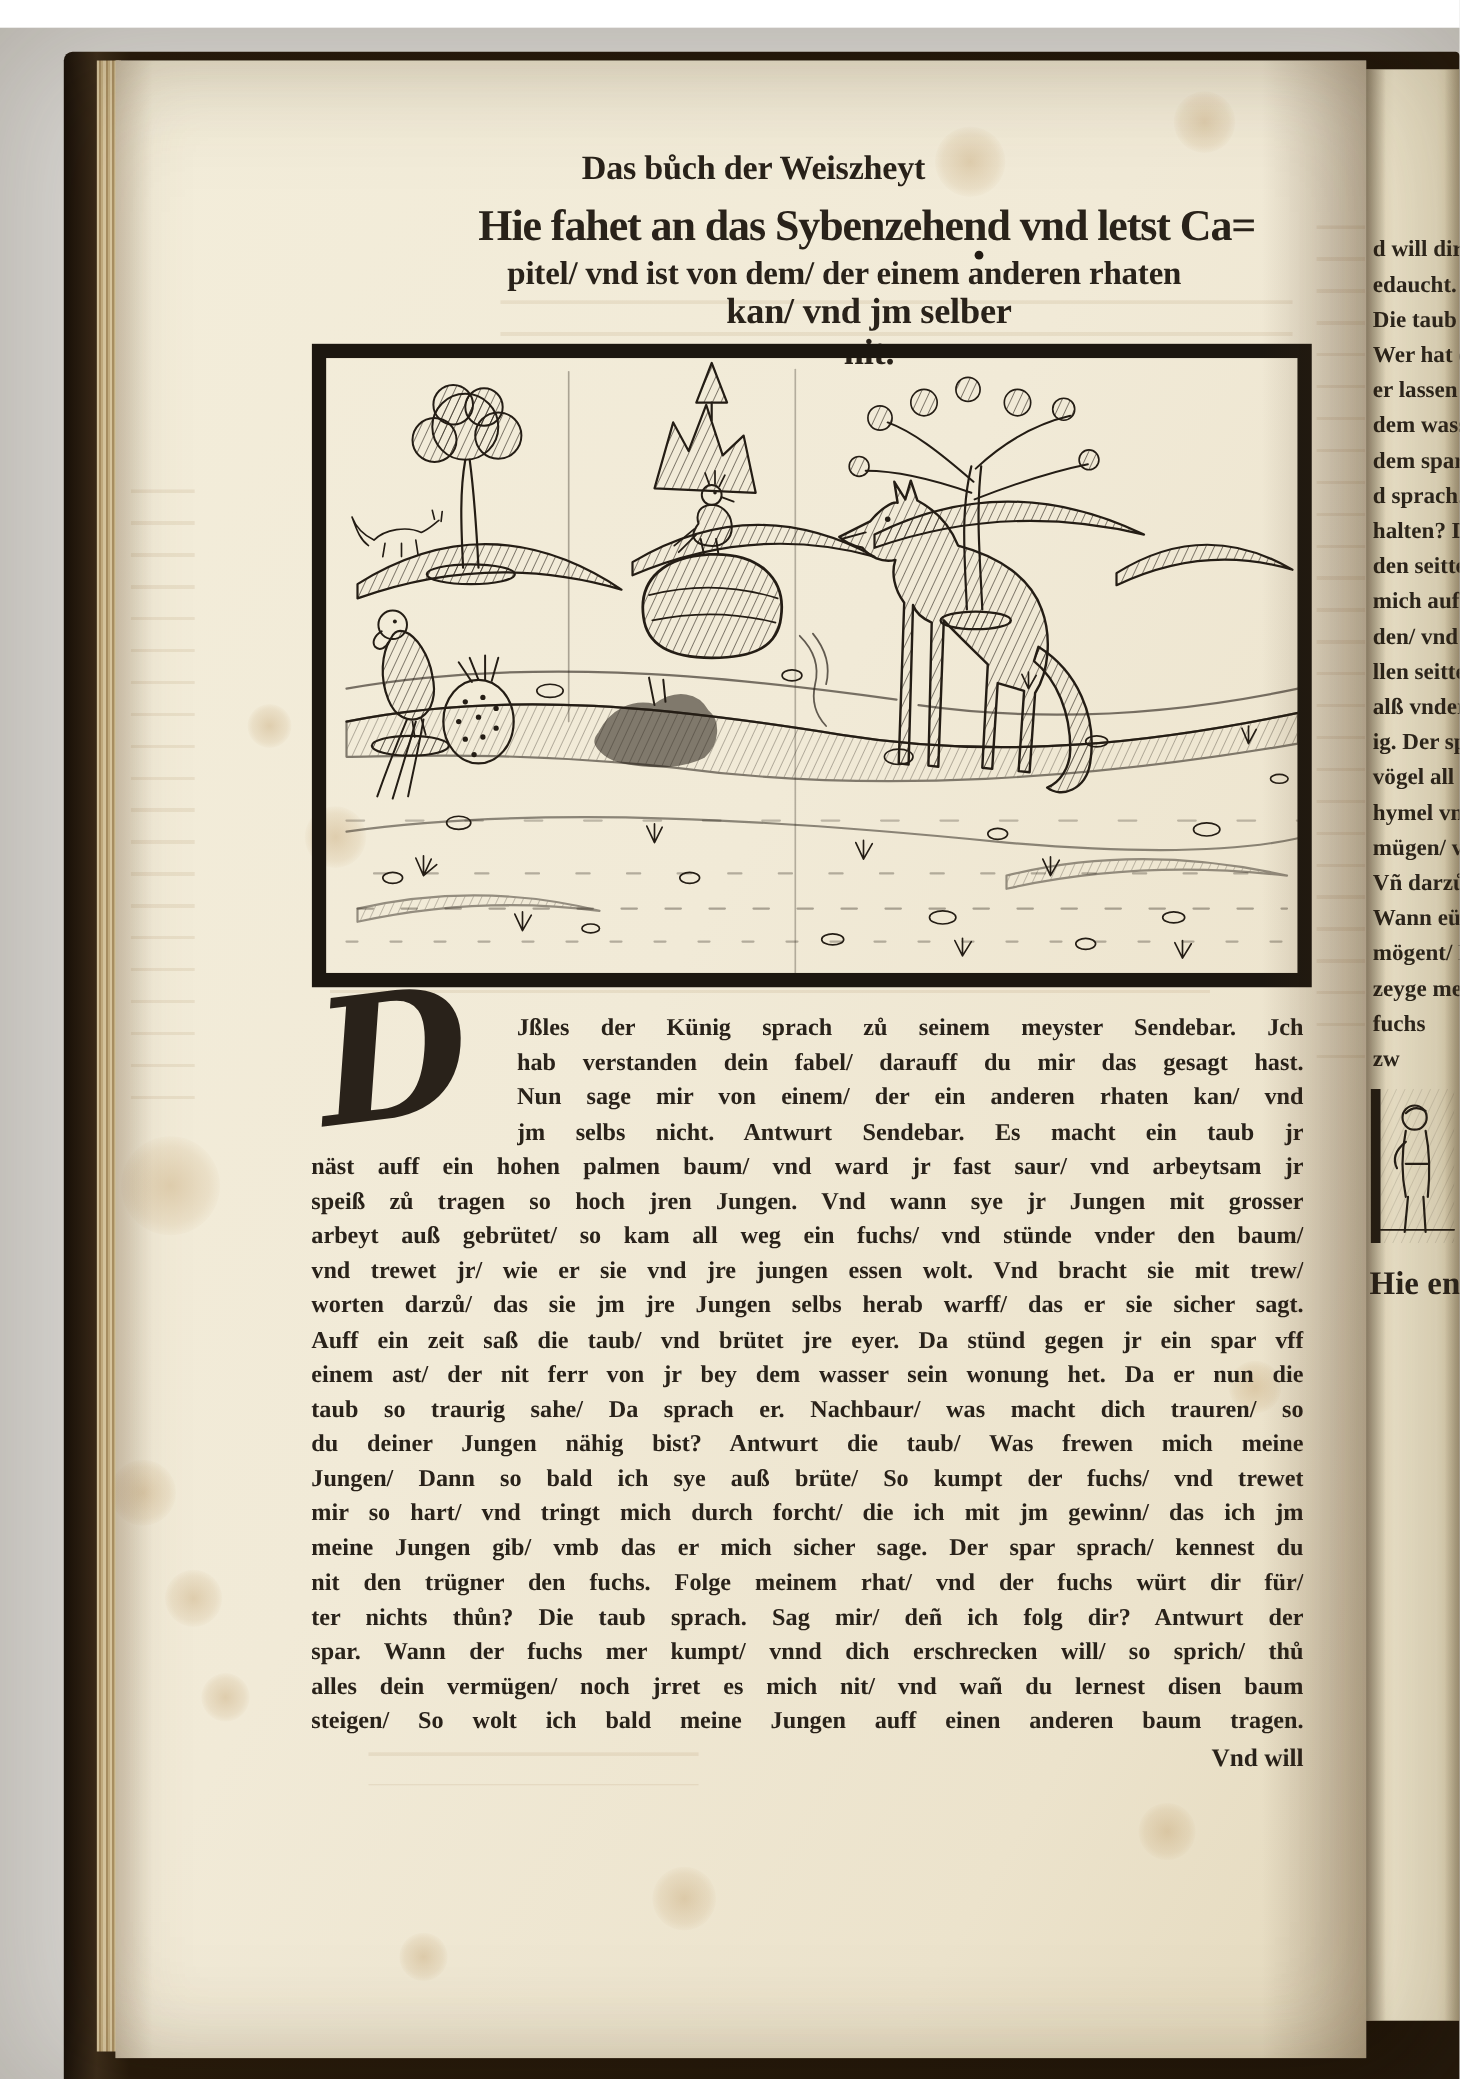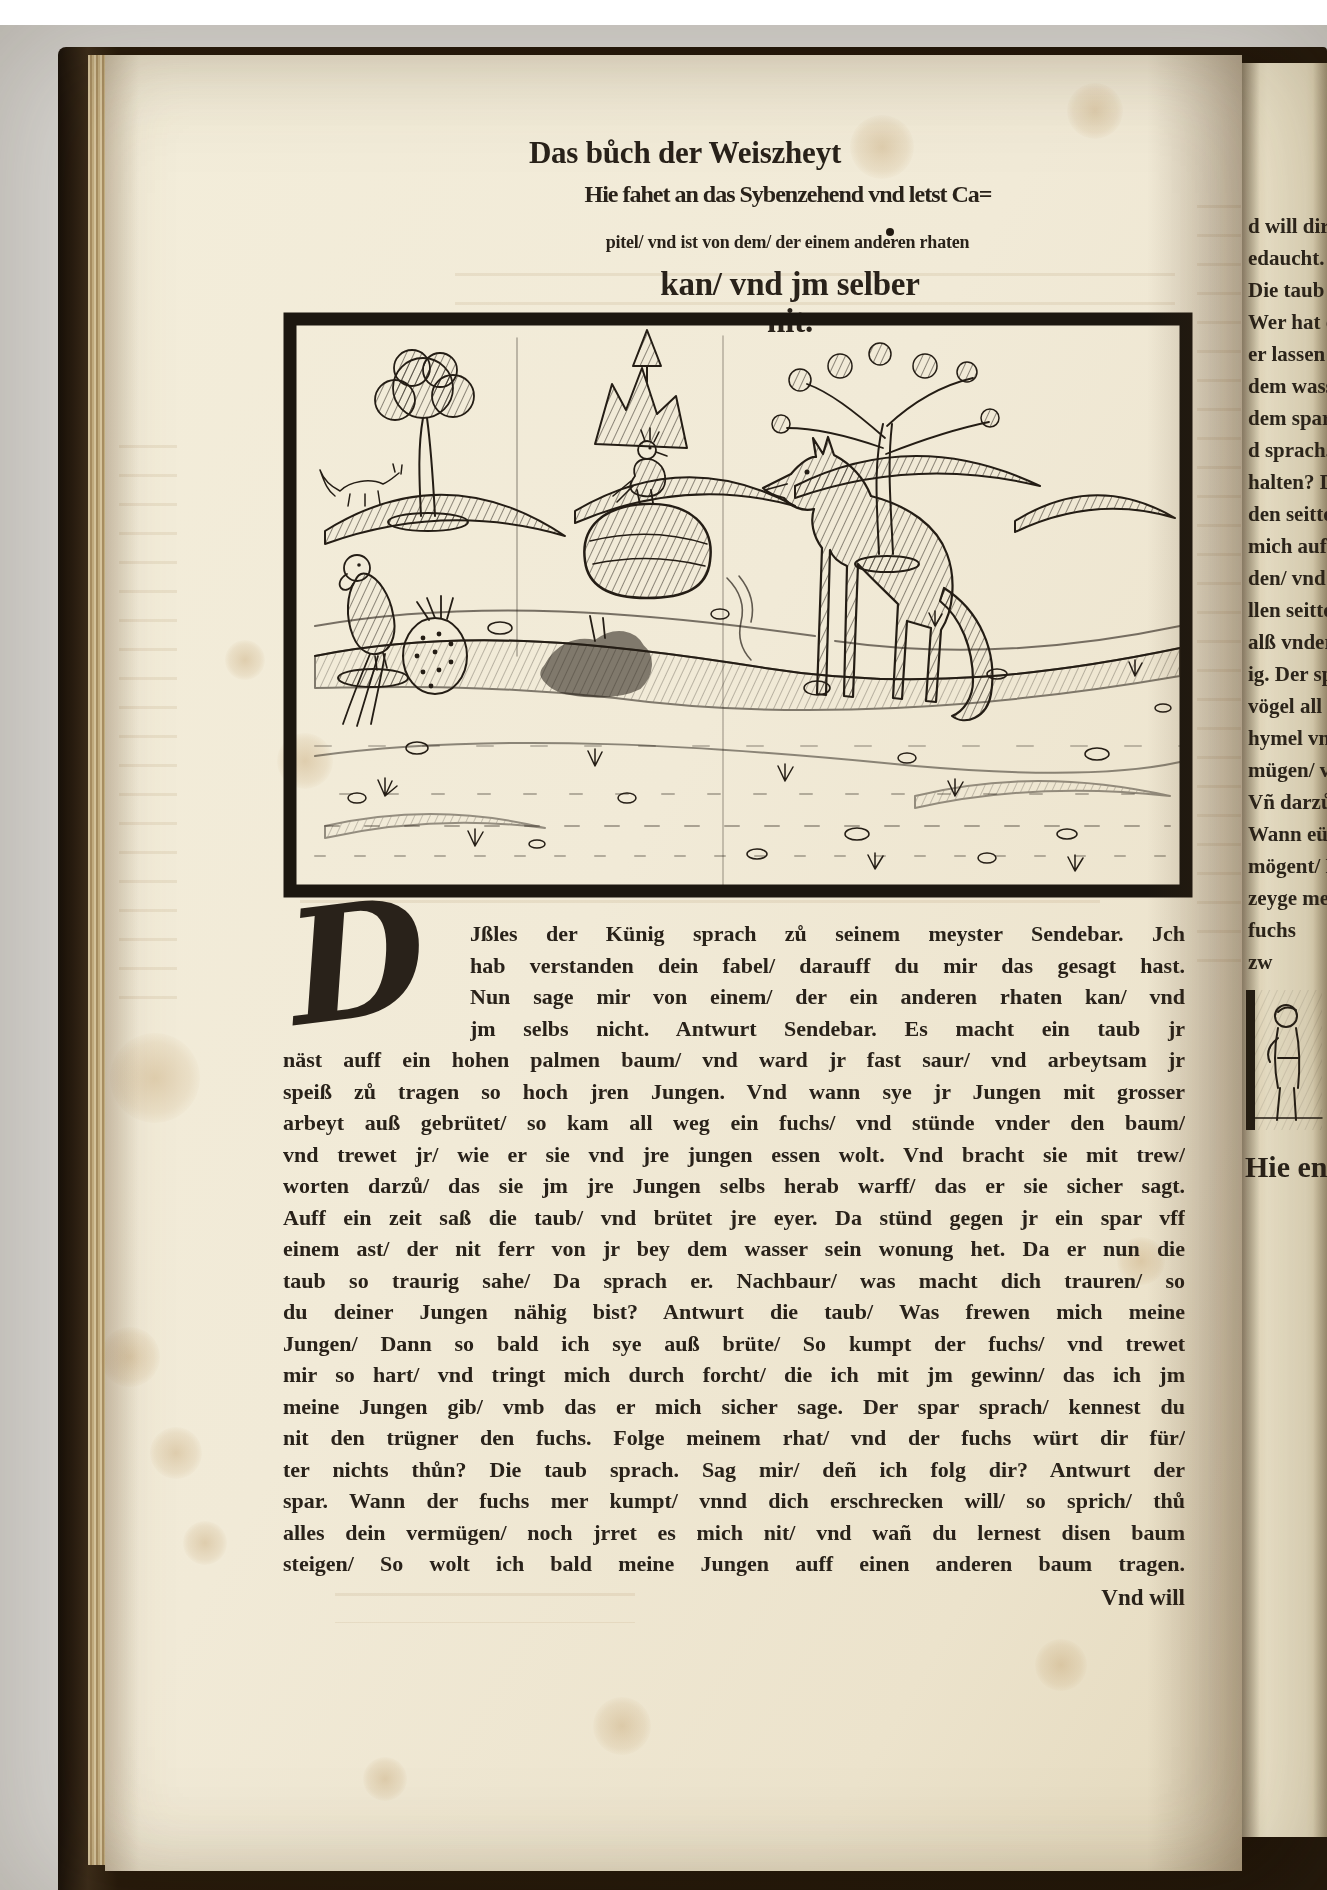"Hie fahet an das Sybenzehend" .t1 { font-size: 24px -> 40px }
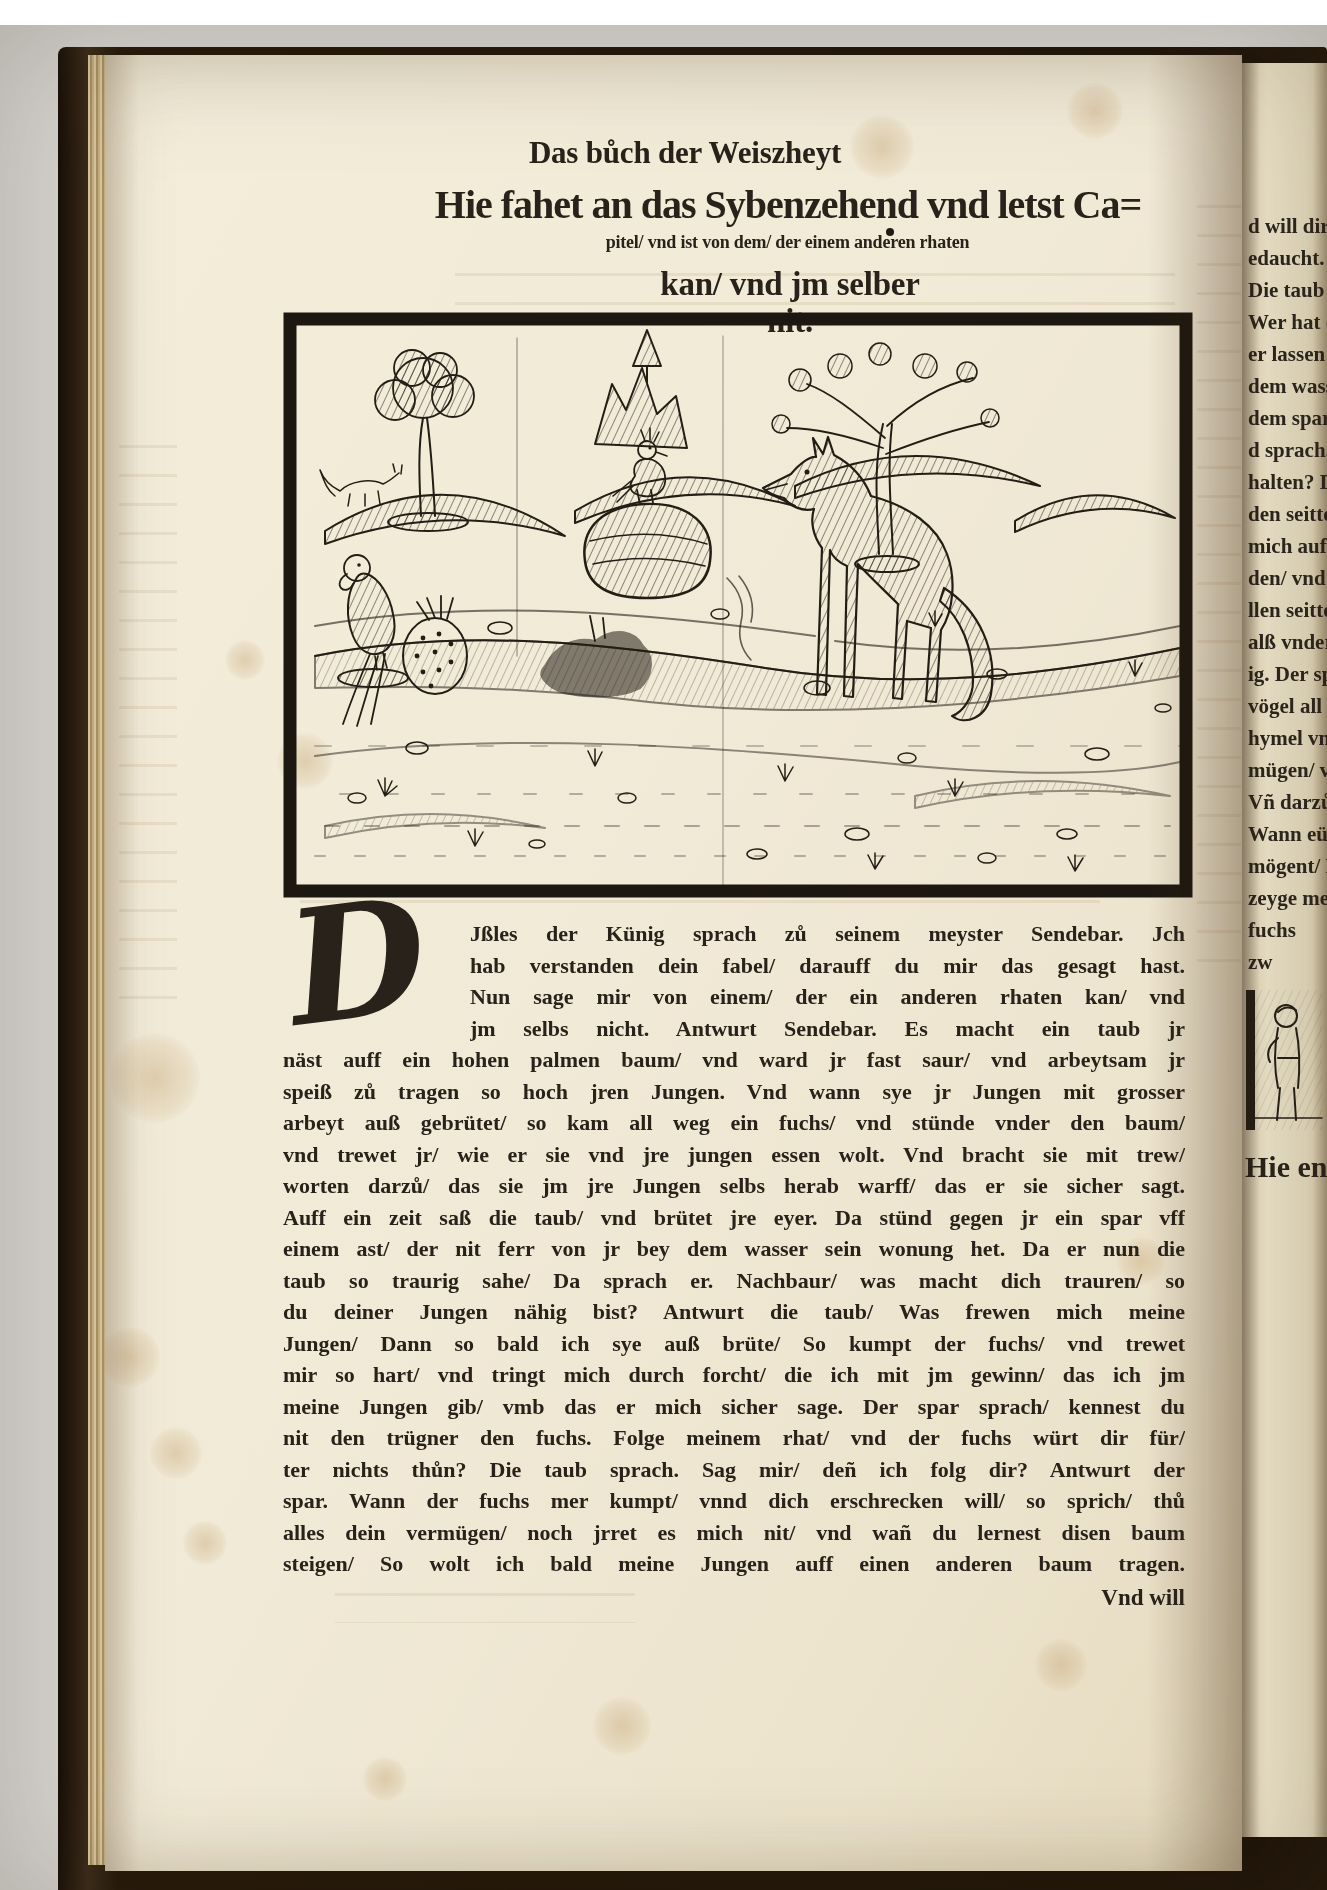"pitel/ vnd ist von dem/" .t2 { font-size: 18px -> 30px; left: 360px -> 340px }
